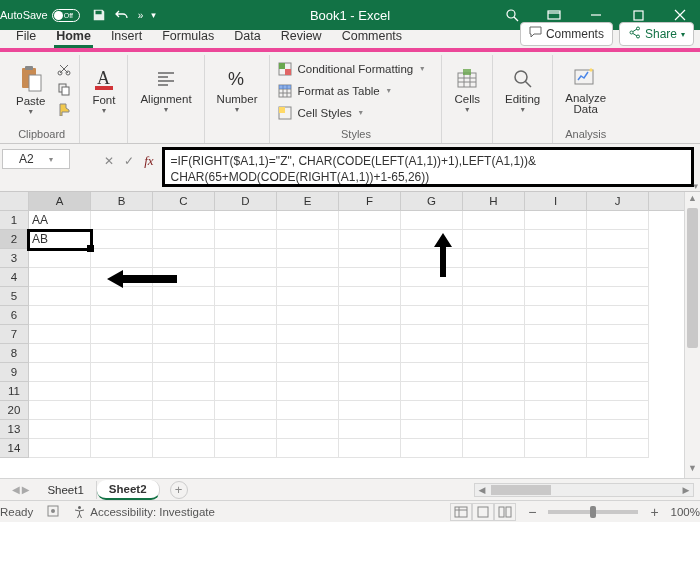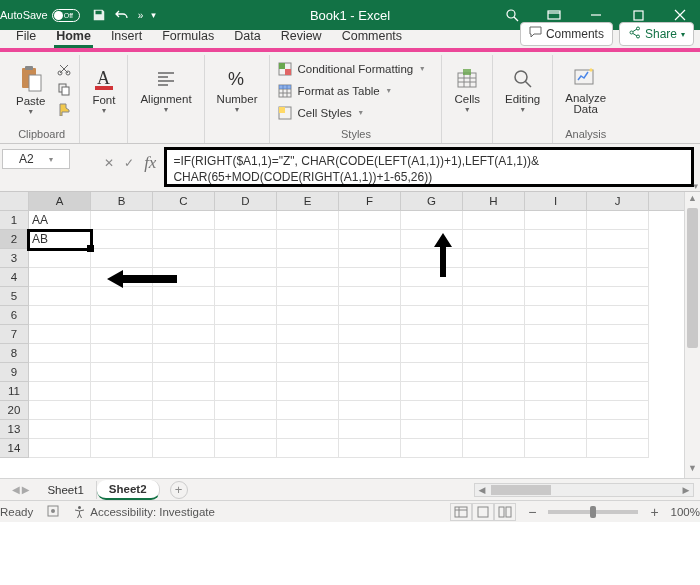"fx" .fbar-icons .fx { color: #737373 -> #7f1d1d; font-size: 17px -> 13px }
